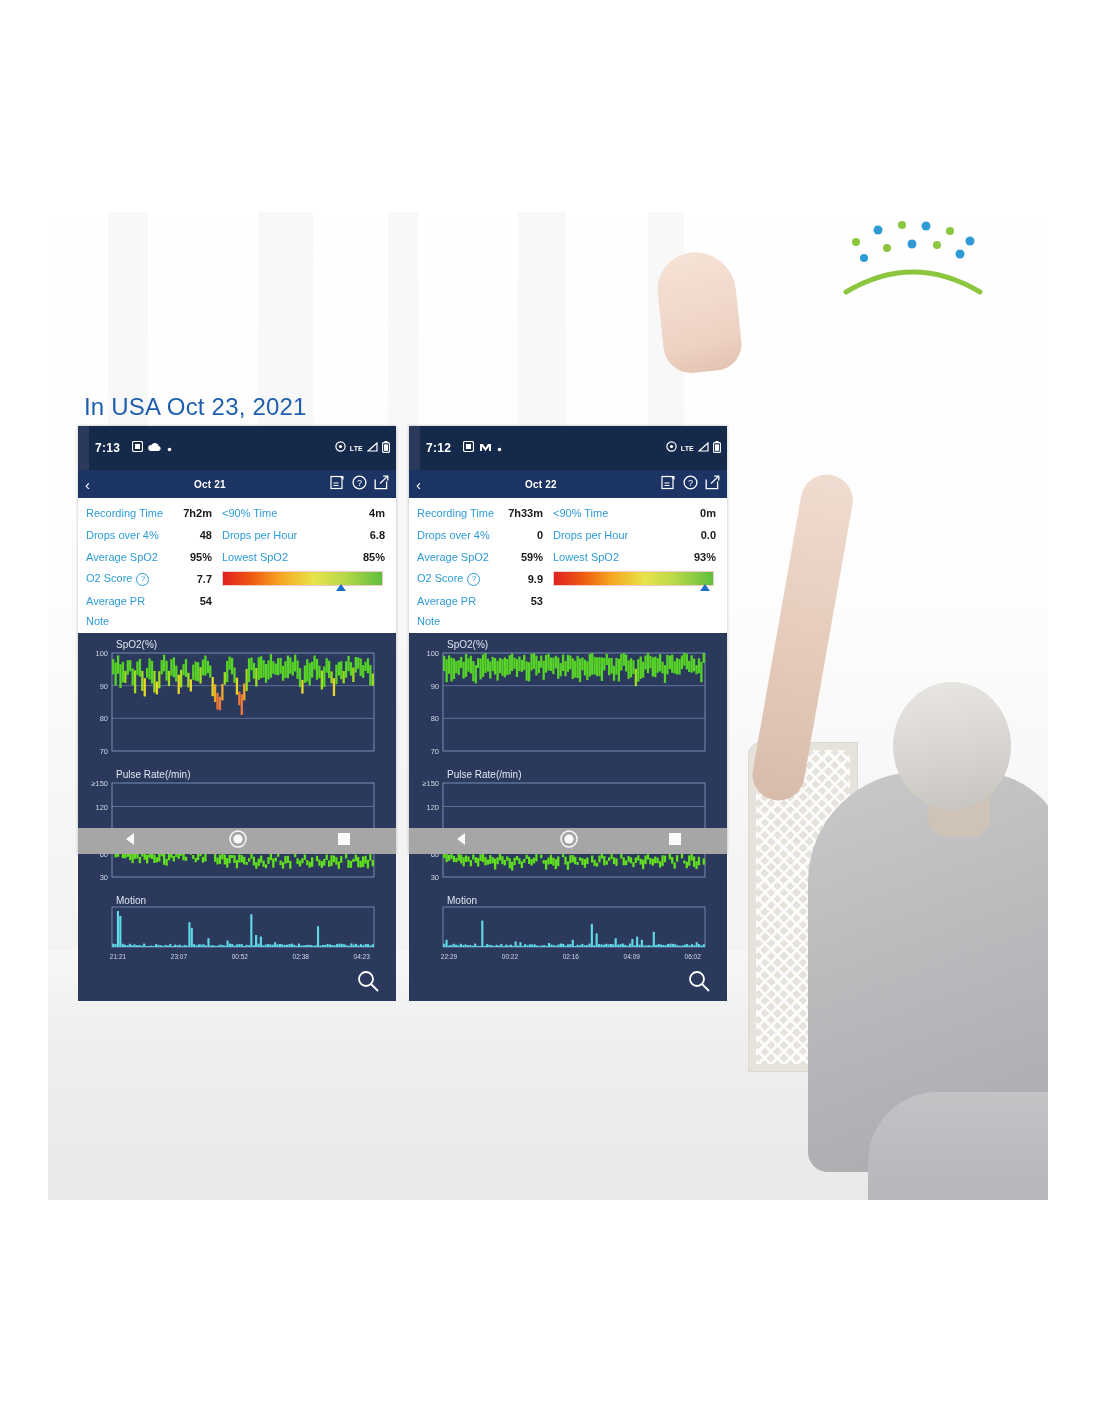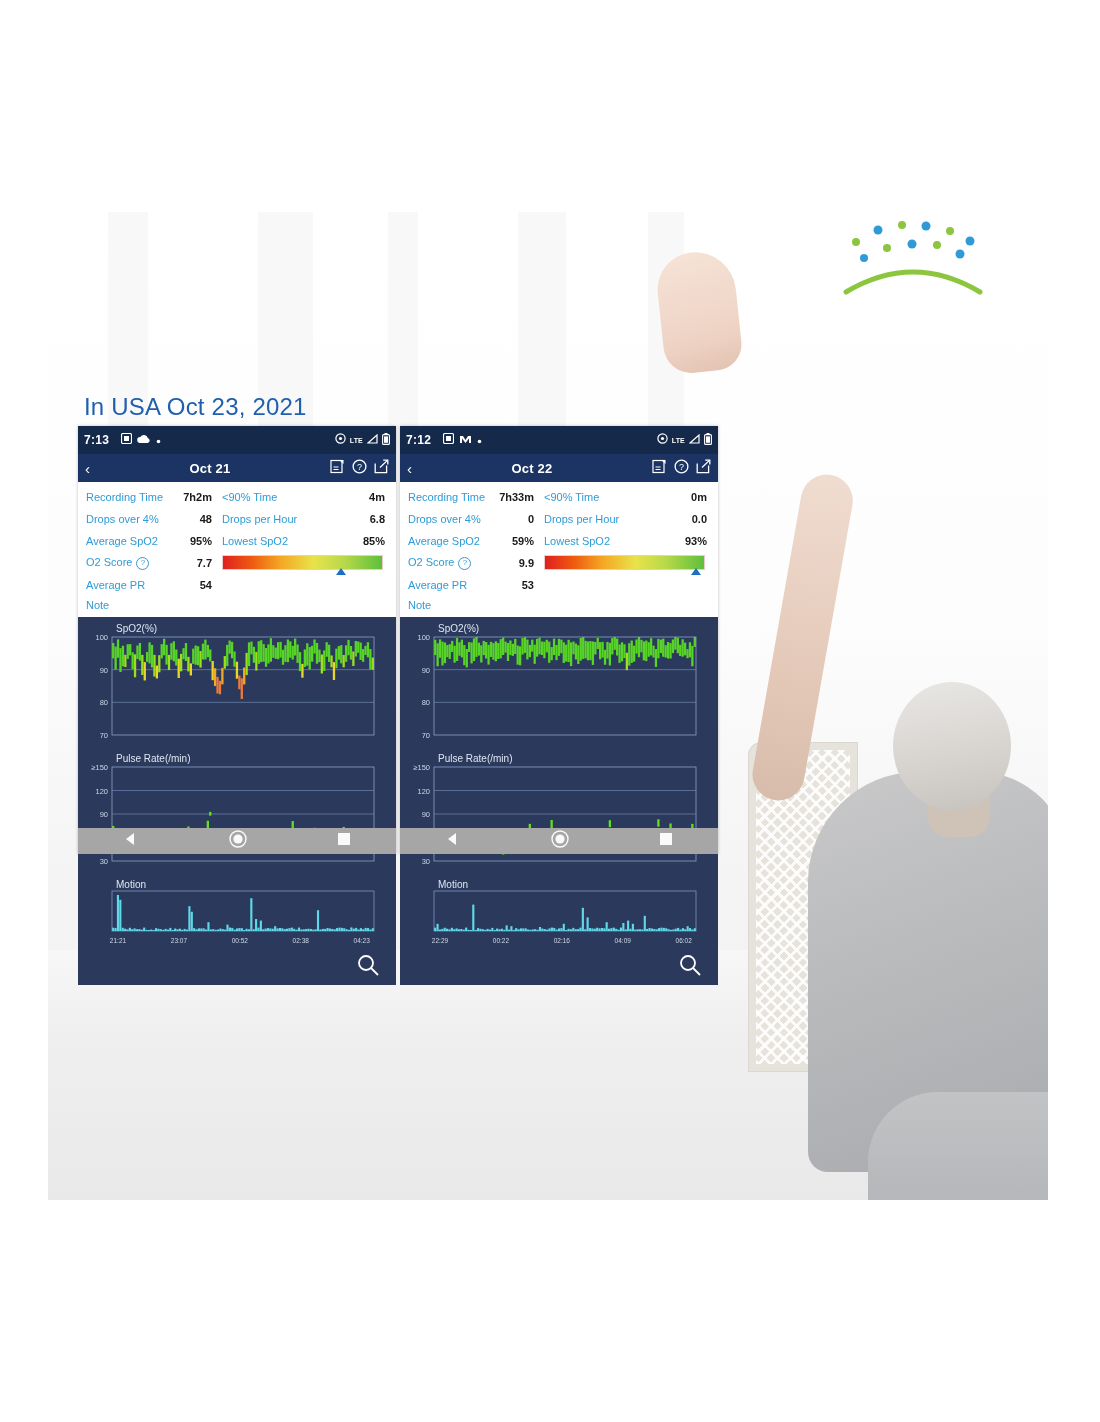"7:13" .statusbar { margin-left: none -> 11px; padding: 4px 6px -> 12px 6px }
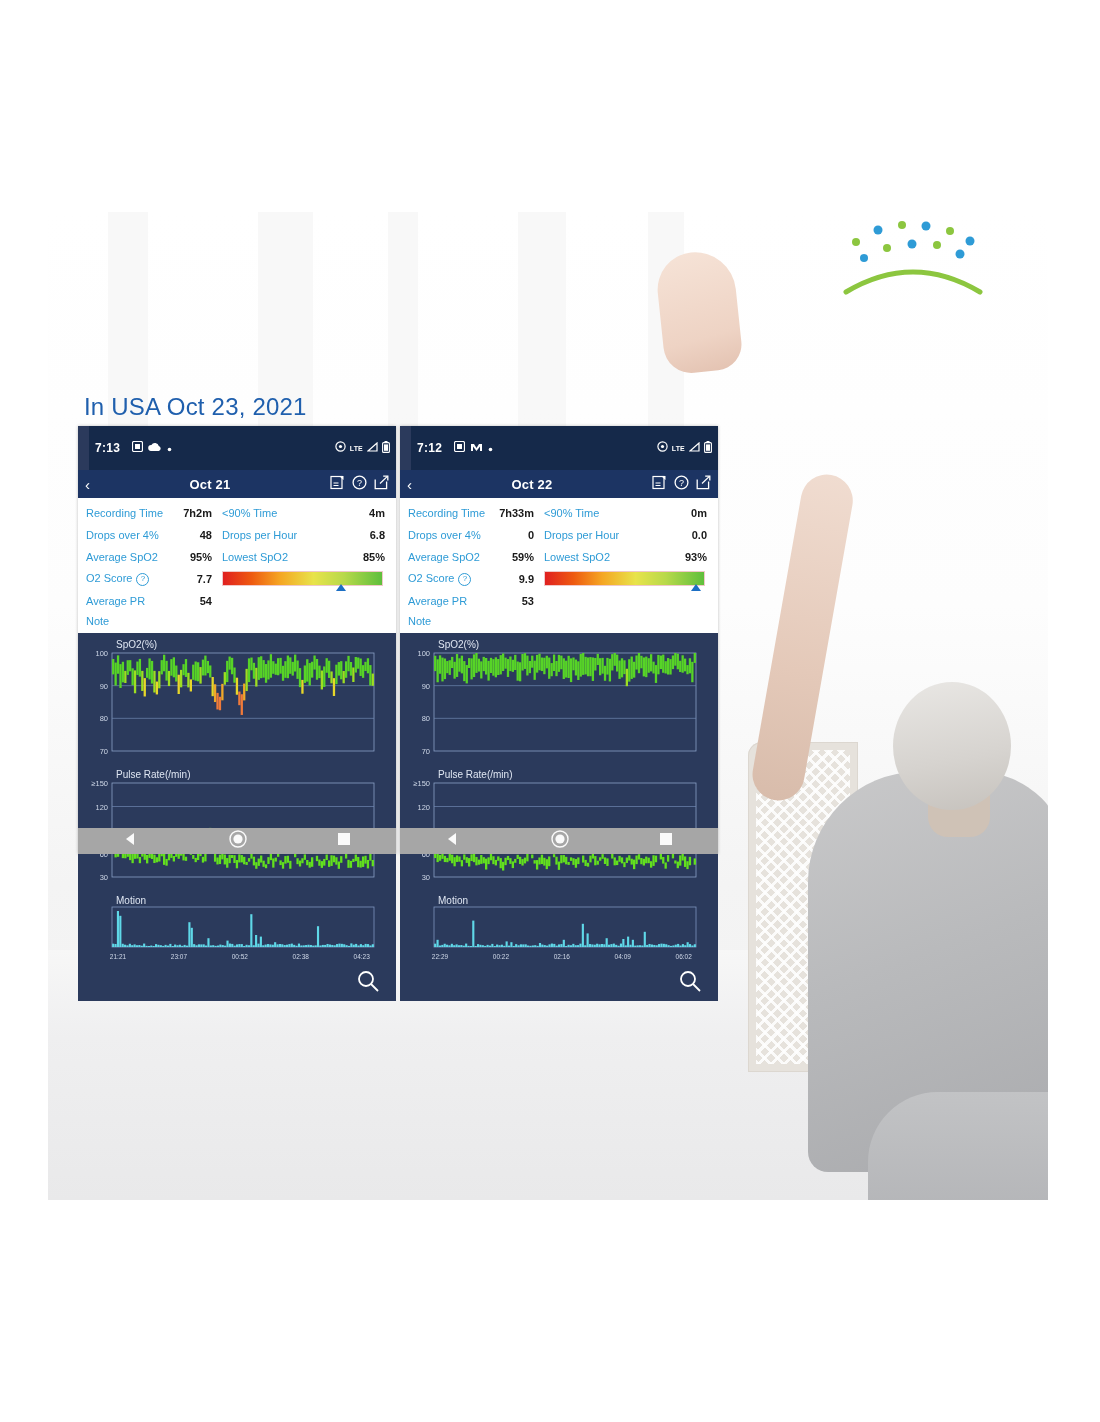"7:12" #phone2 { left: 352px -> 361px }
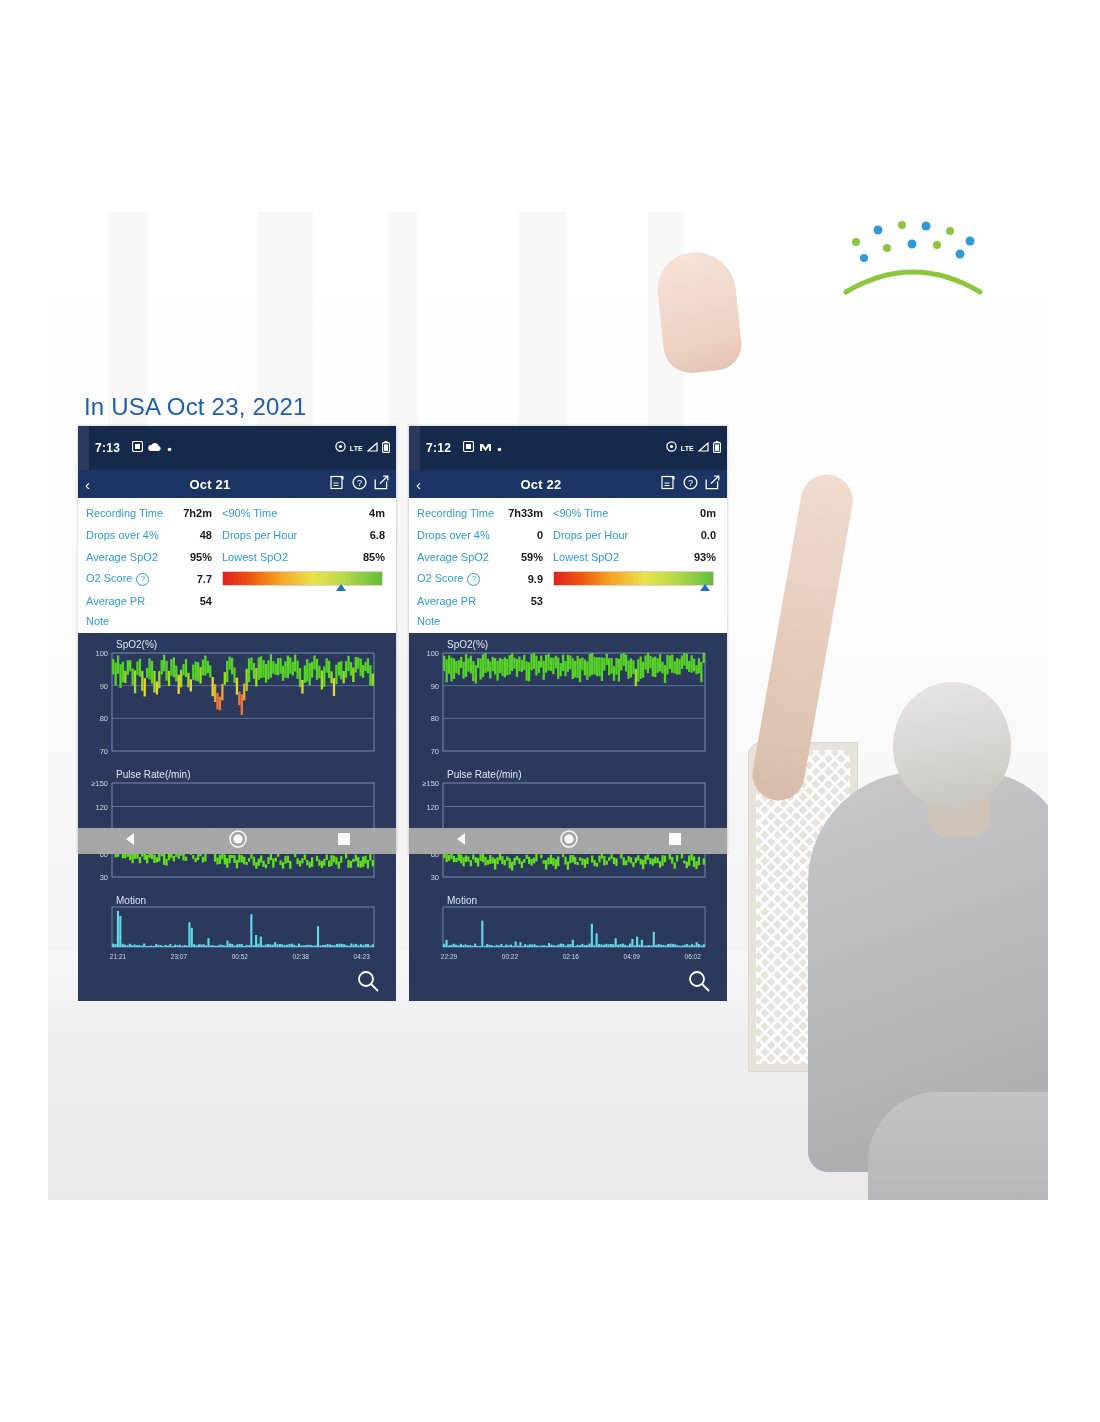"Oct 21" .appbar .title { font-size: 13px -> 10px }
